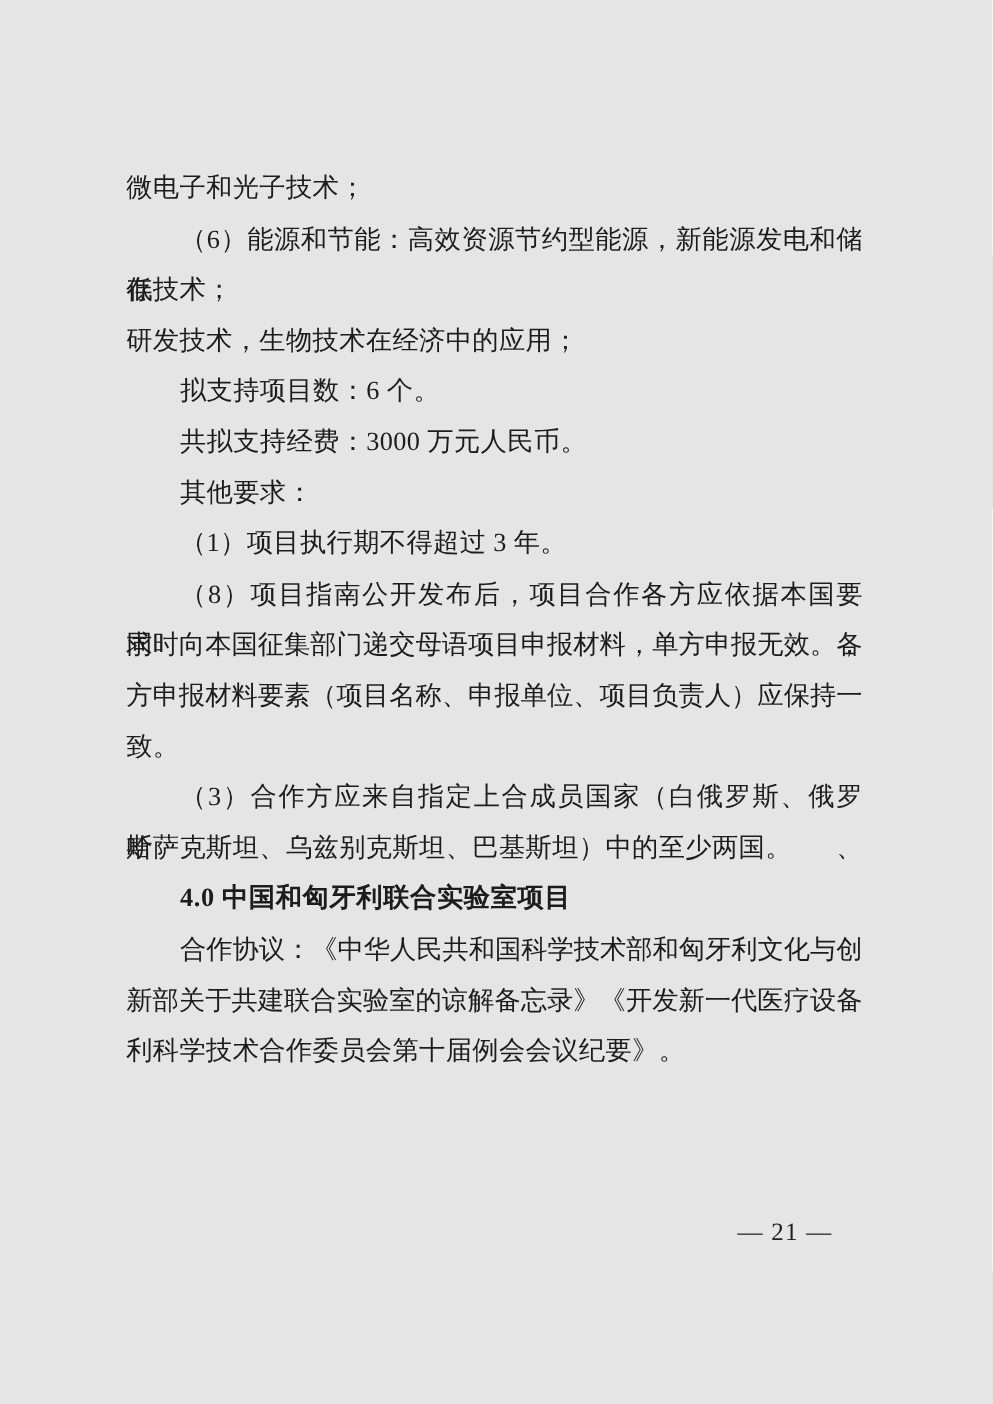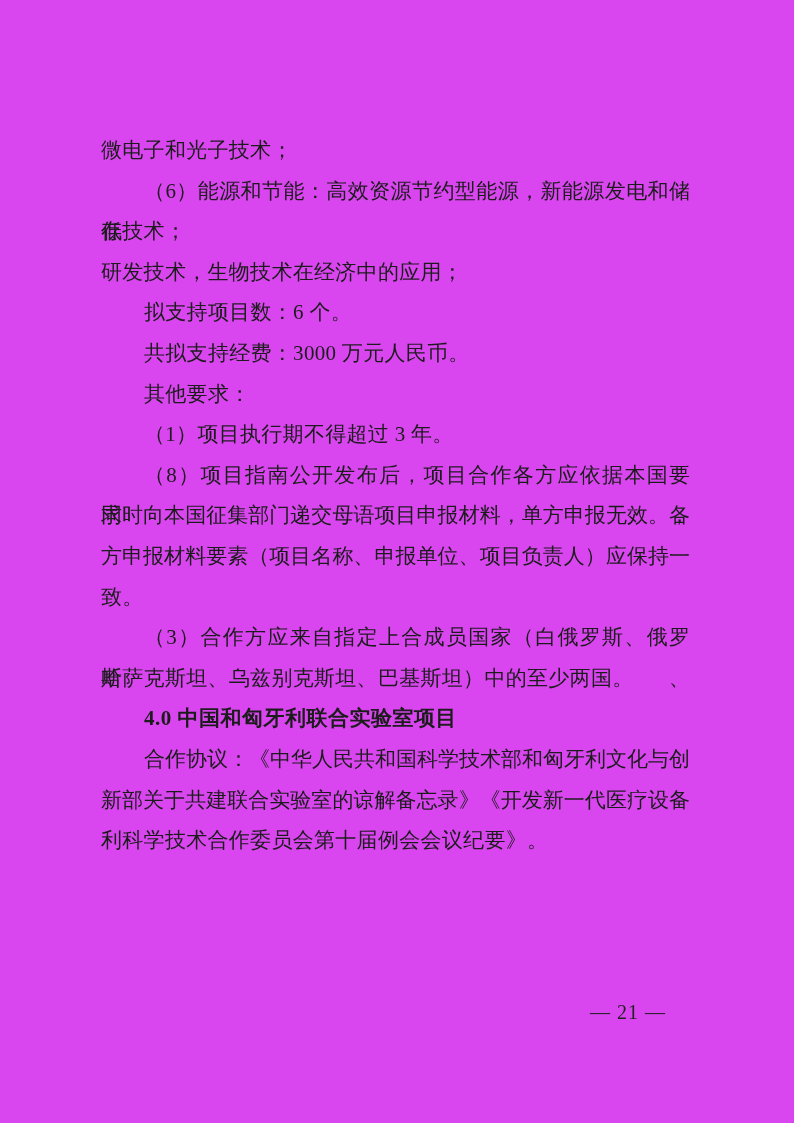"微电子和光子技术；" .page { background: #d946ef -> #e5e5e5 }
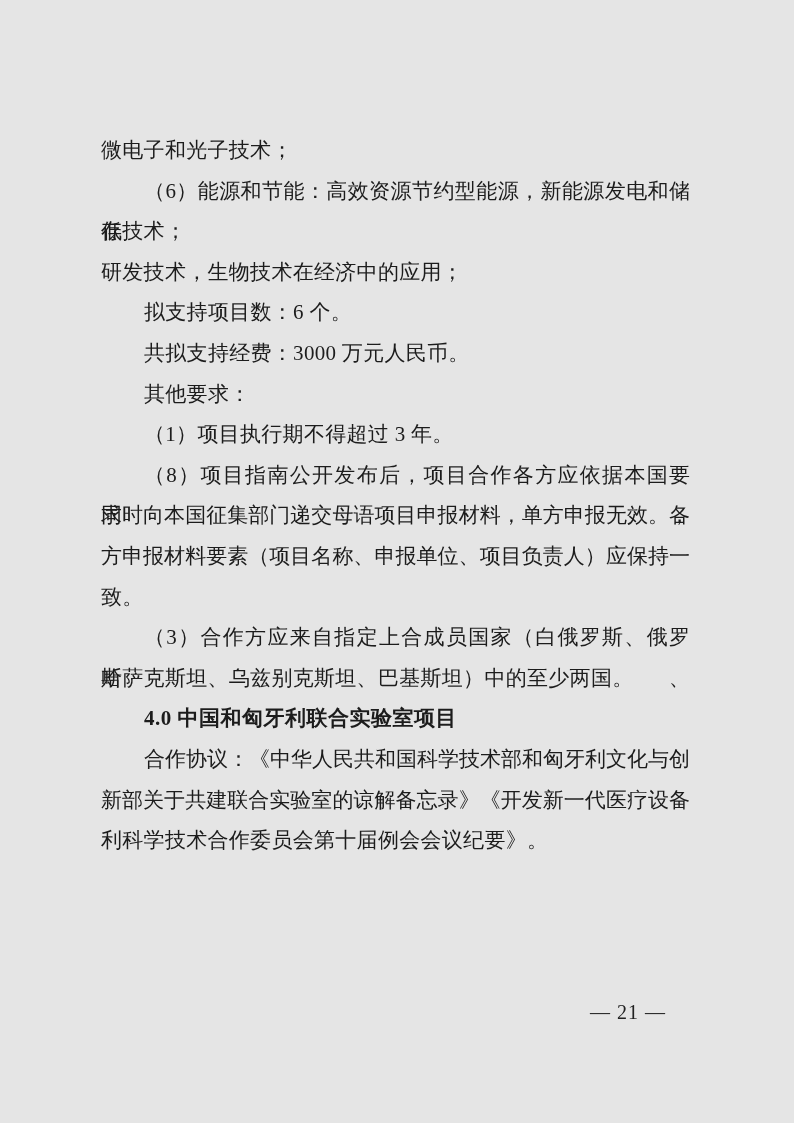"— 21 —" .page-number { top: 999px -> 973px }
